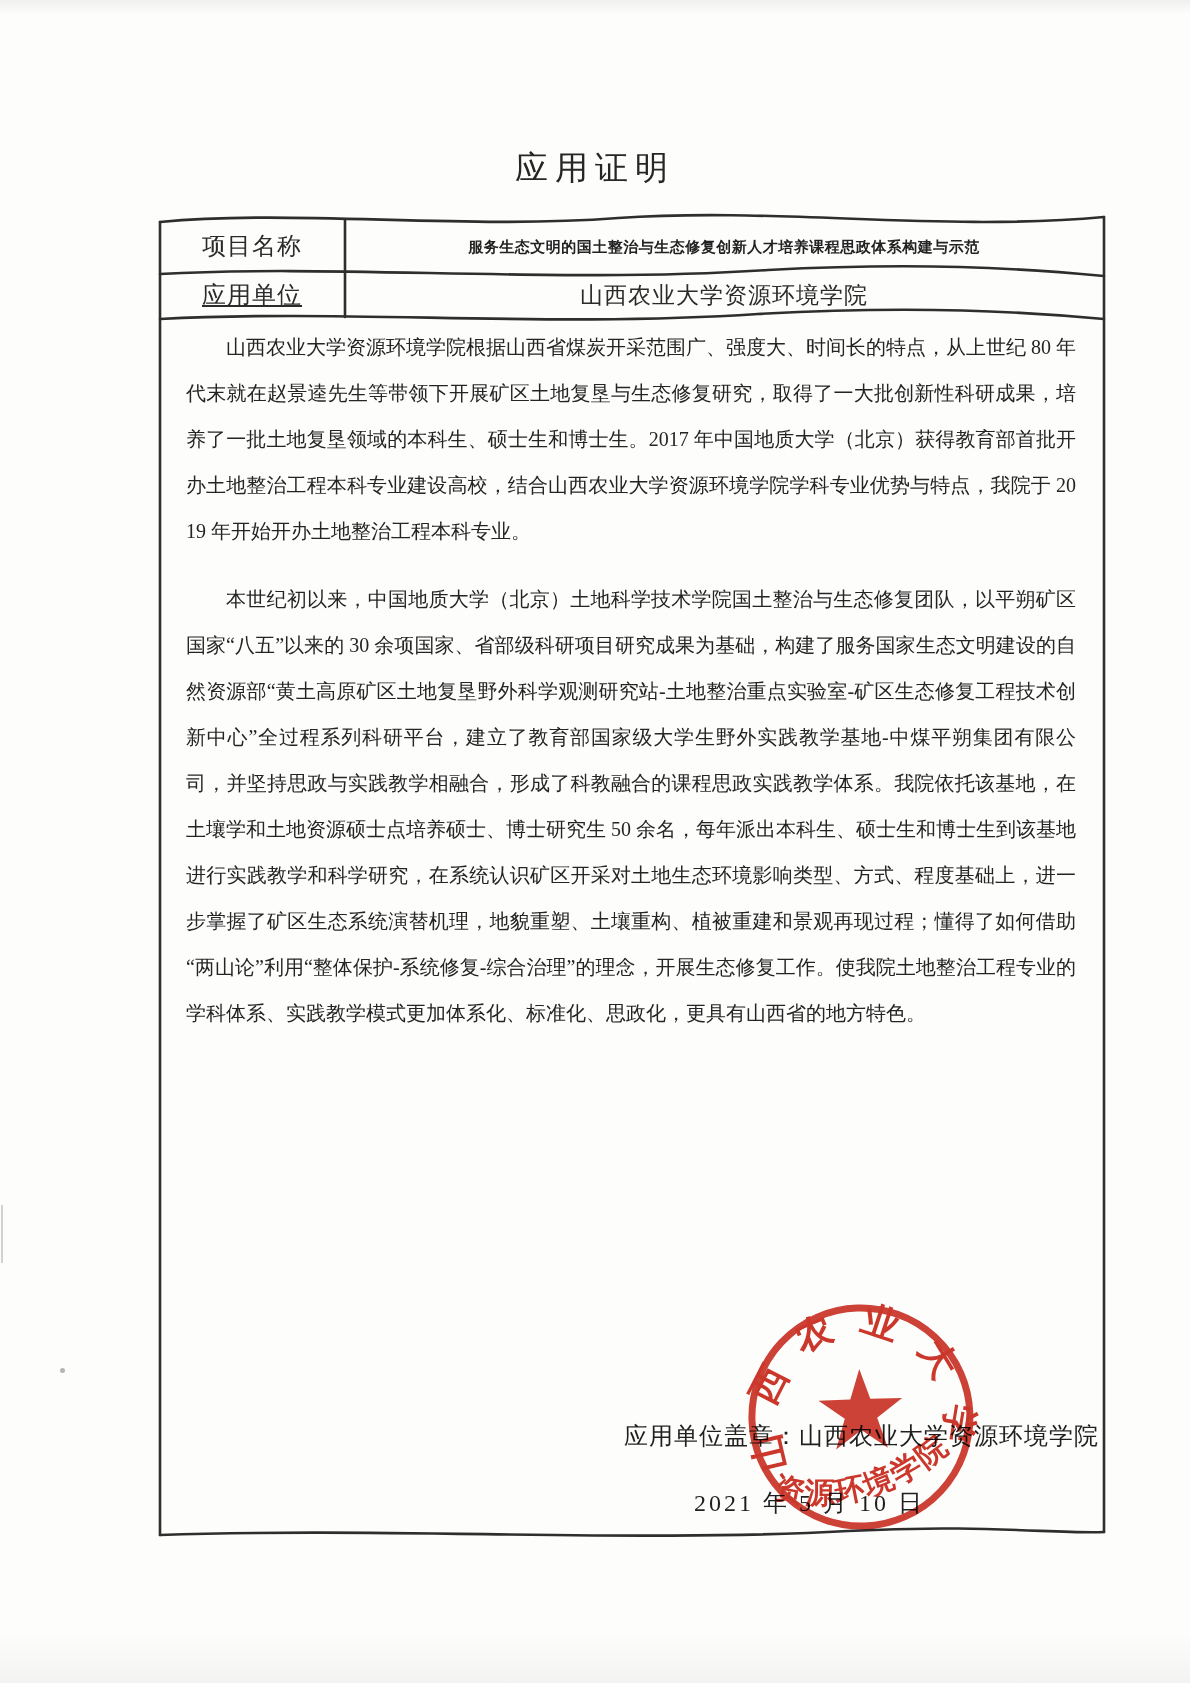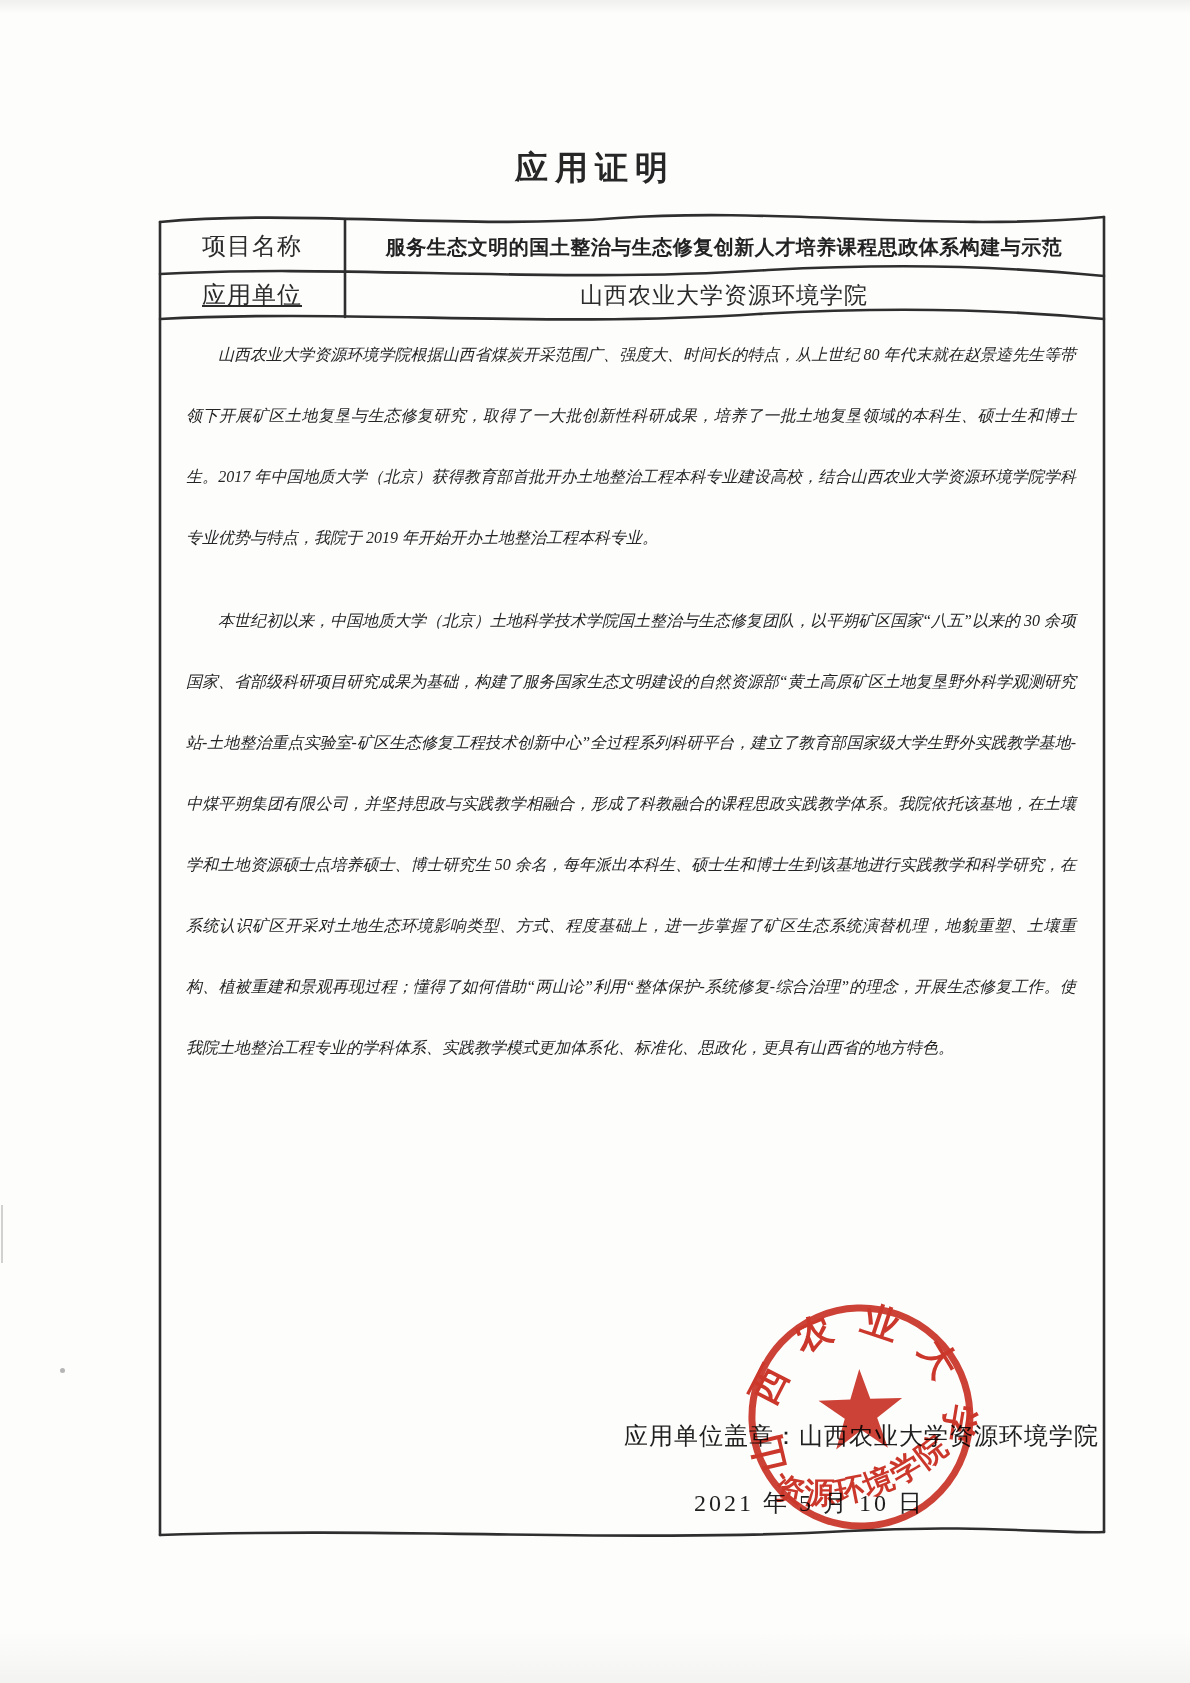"应用证明" .doc-title { font-weight: bold -> normal }
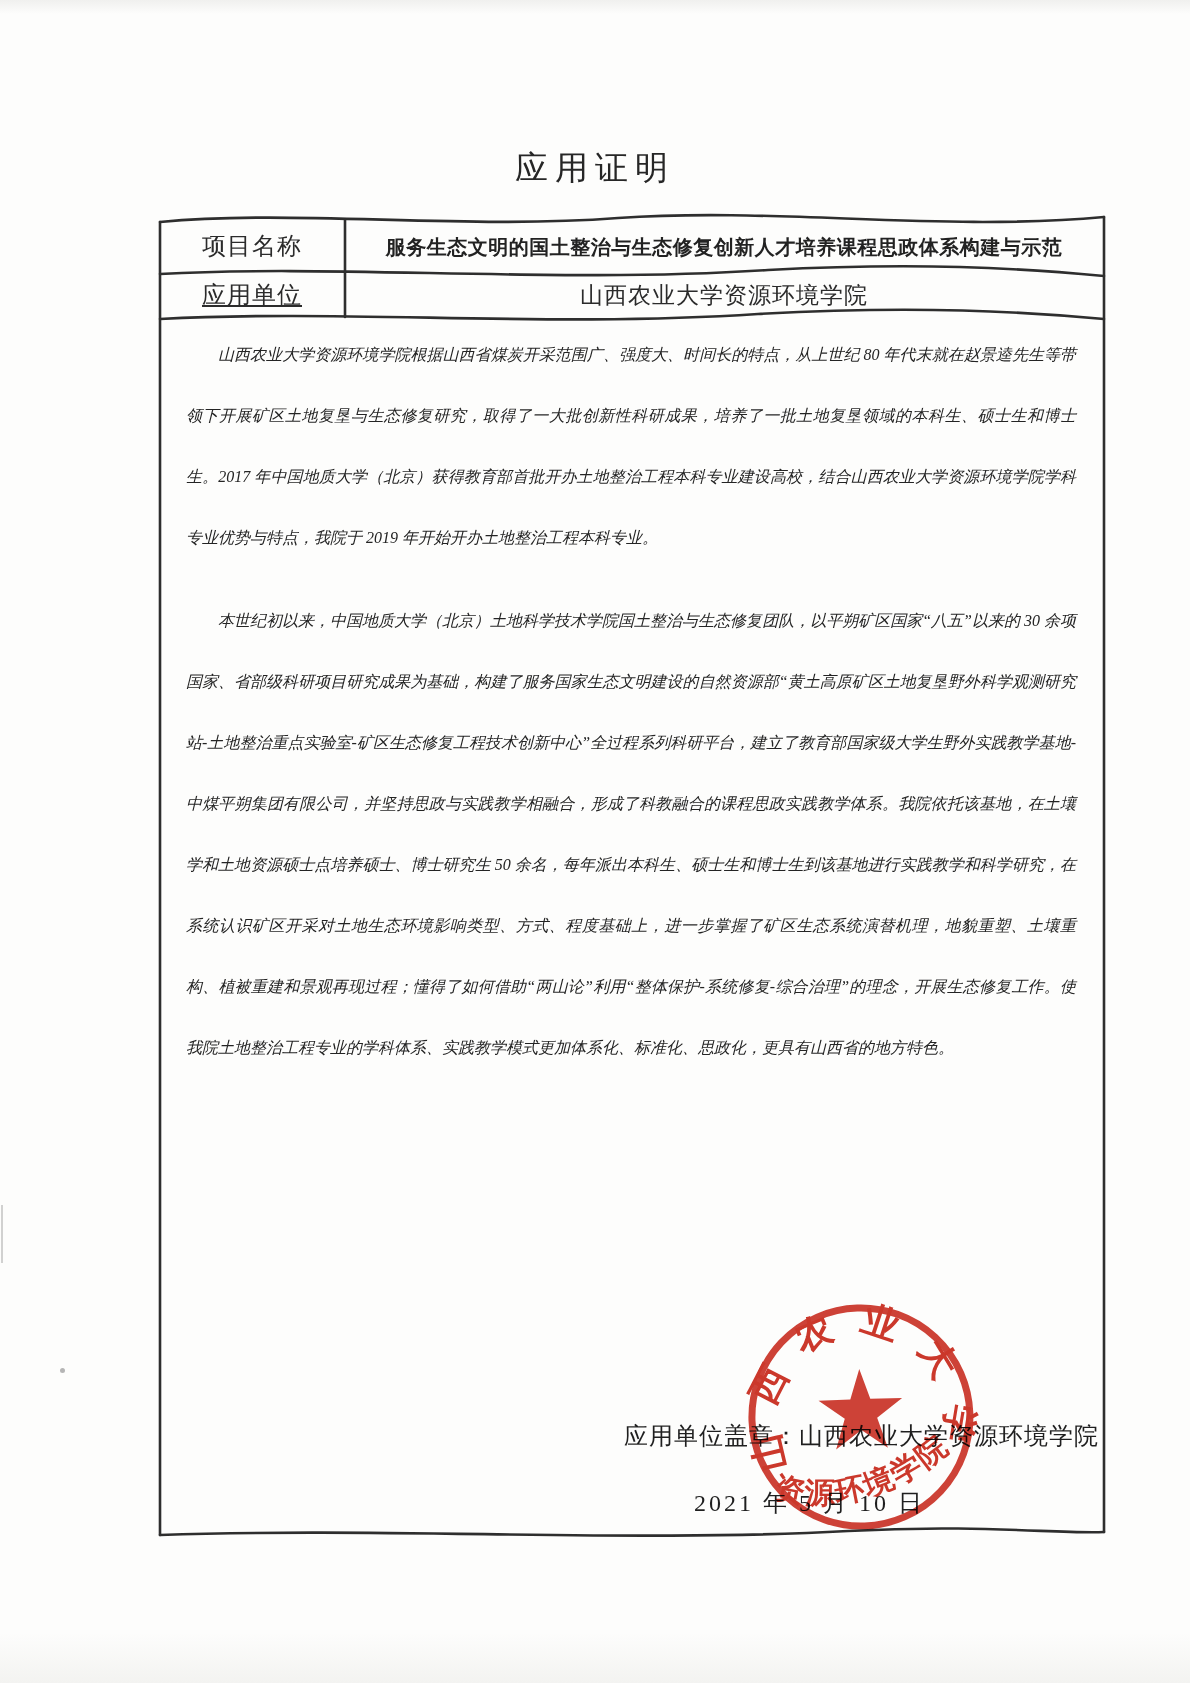"服务生态文明的国土整治与生态修复创新人才培养课程思政体系构建与示范" .cell-value-1 { font-size: 20px -> 15px }
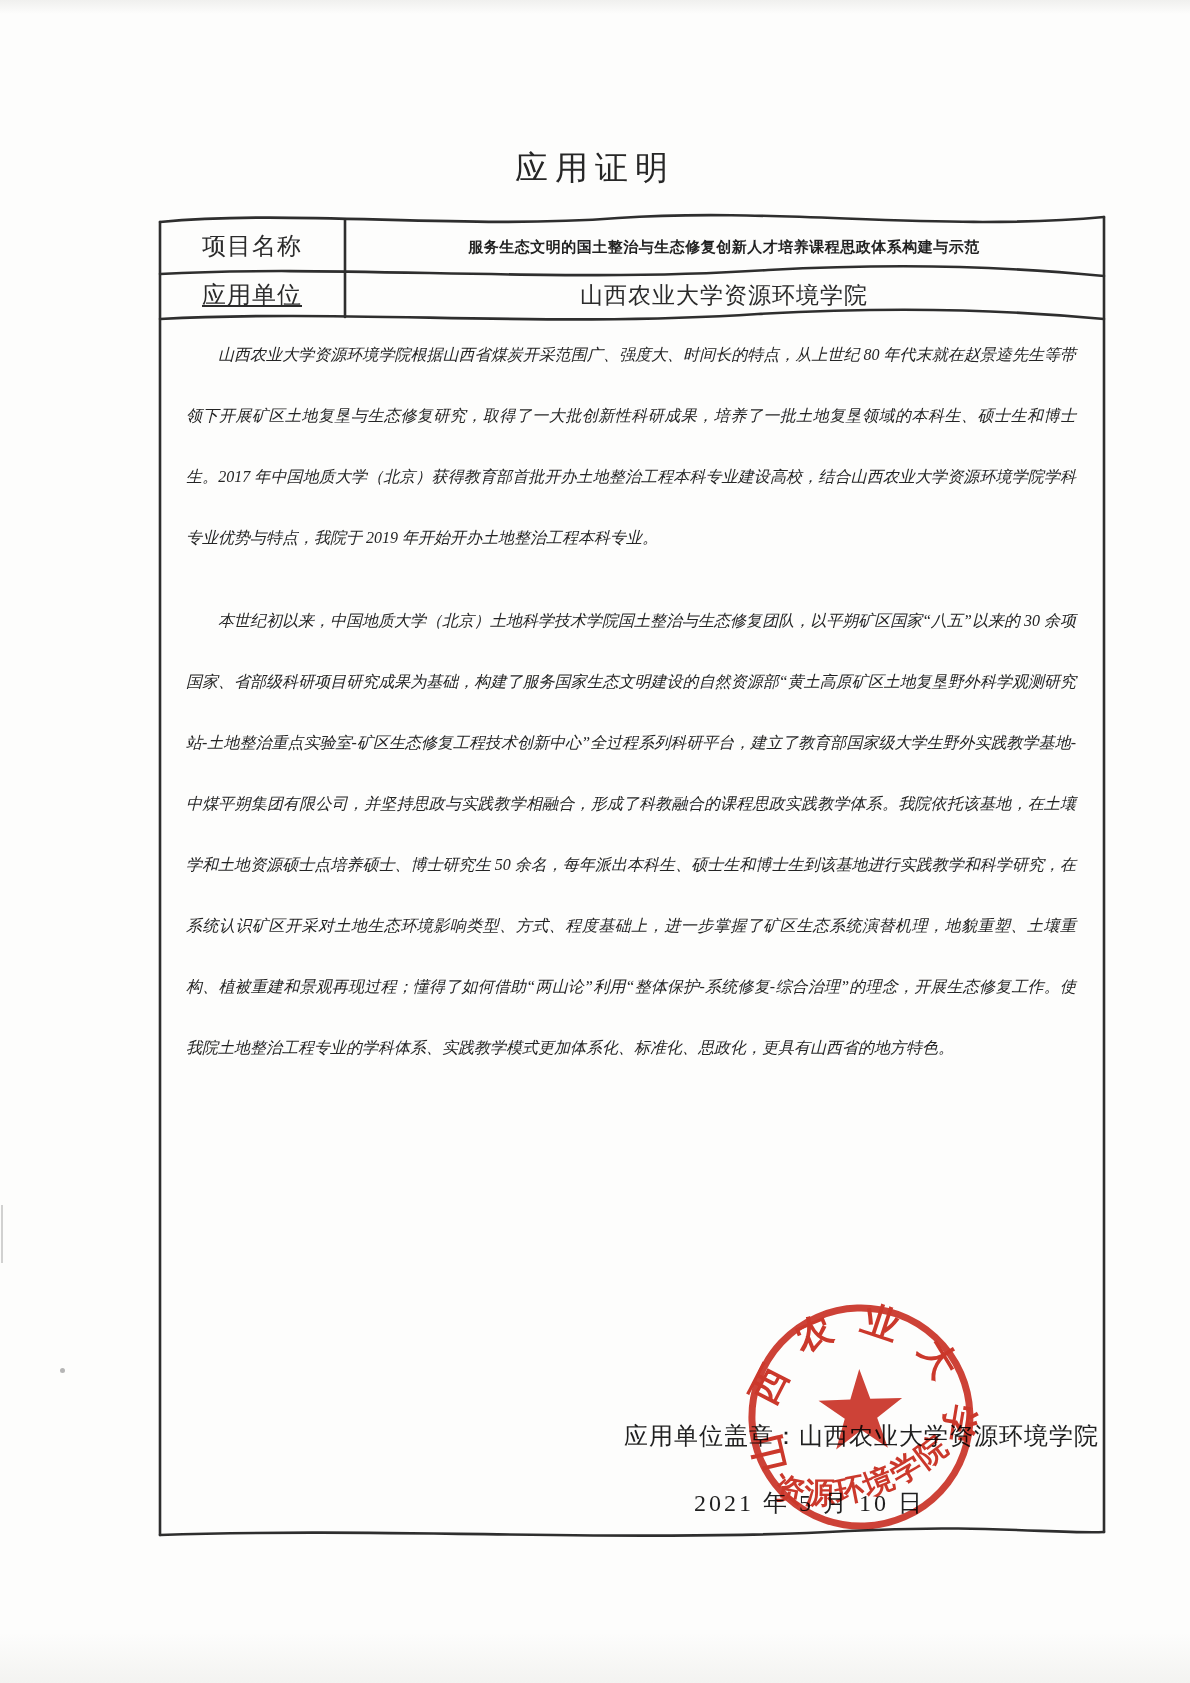"山西农业大学资源环境学院根据山西省煤炭开采范围广、强度大、时间长的特点，从上世纪" .body-text { font-size: 16px -> 20px; font-style: italic -> none; line-height: 61px -> 46px }
